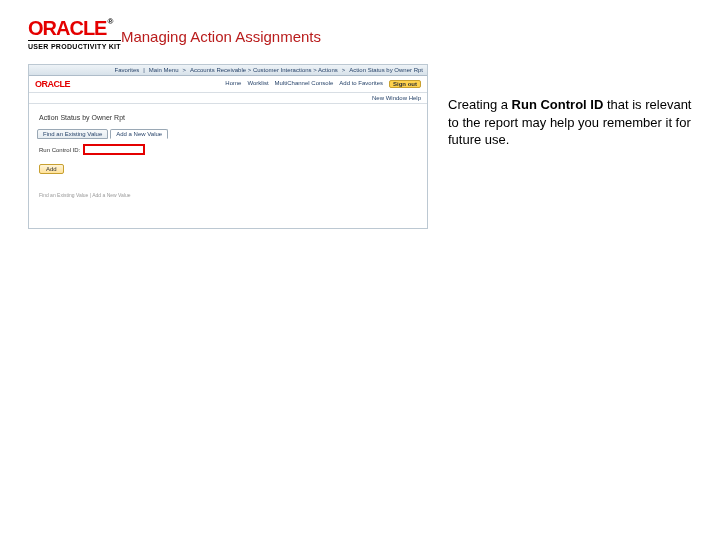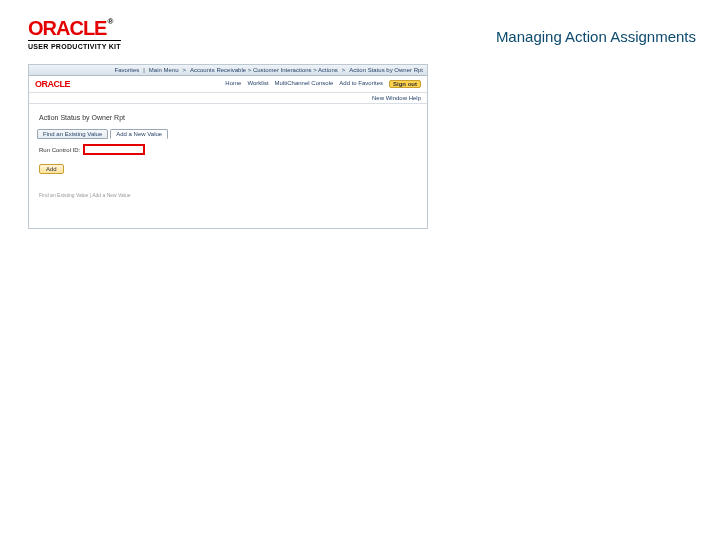"ORACLE®" .header { gap: 30px -> none; justify-content: space-between -> none }
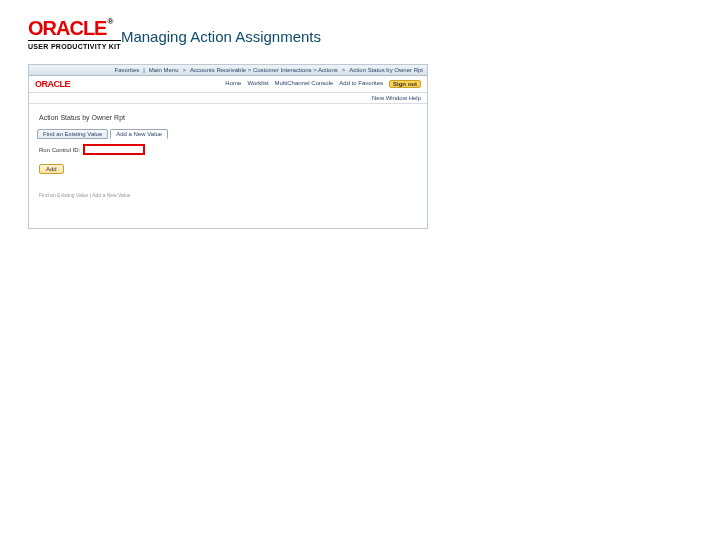"Managing Action Assignments" .header-title { color: #0c4a6e -> #b91c1c }
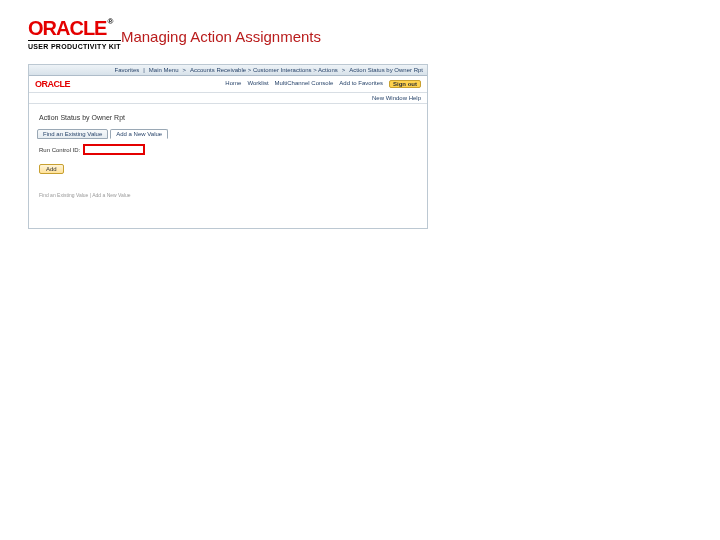"Creating a Run Control ID" p.instr-p { html: none -> <p> <span>Creating a </span><b>Run Control ID</b><span> that is relevant to the report may help you remember it for future use.</span> </p> }
